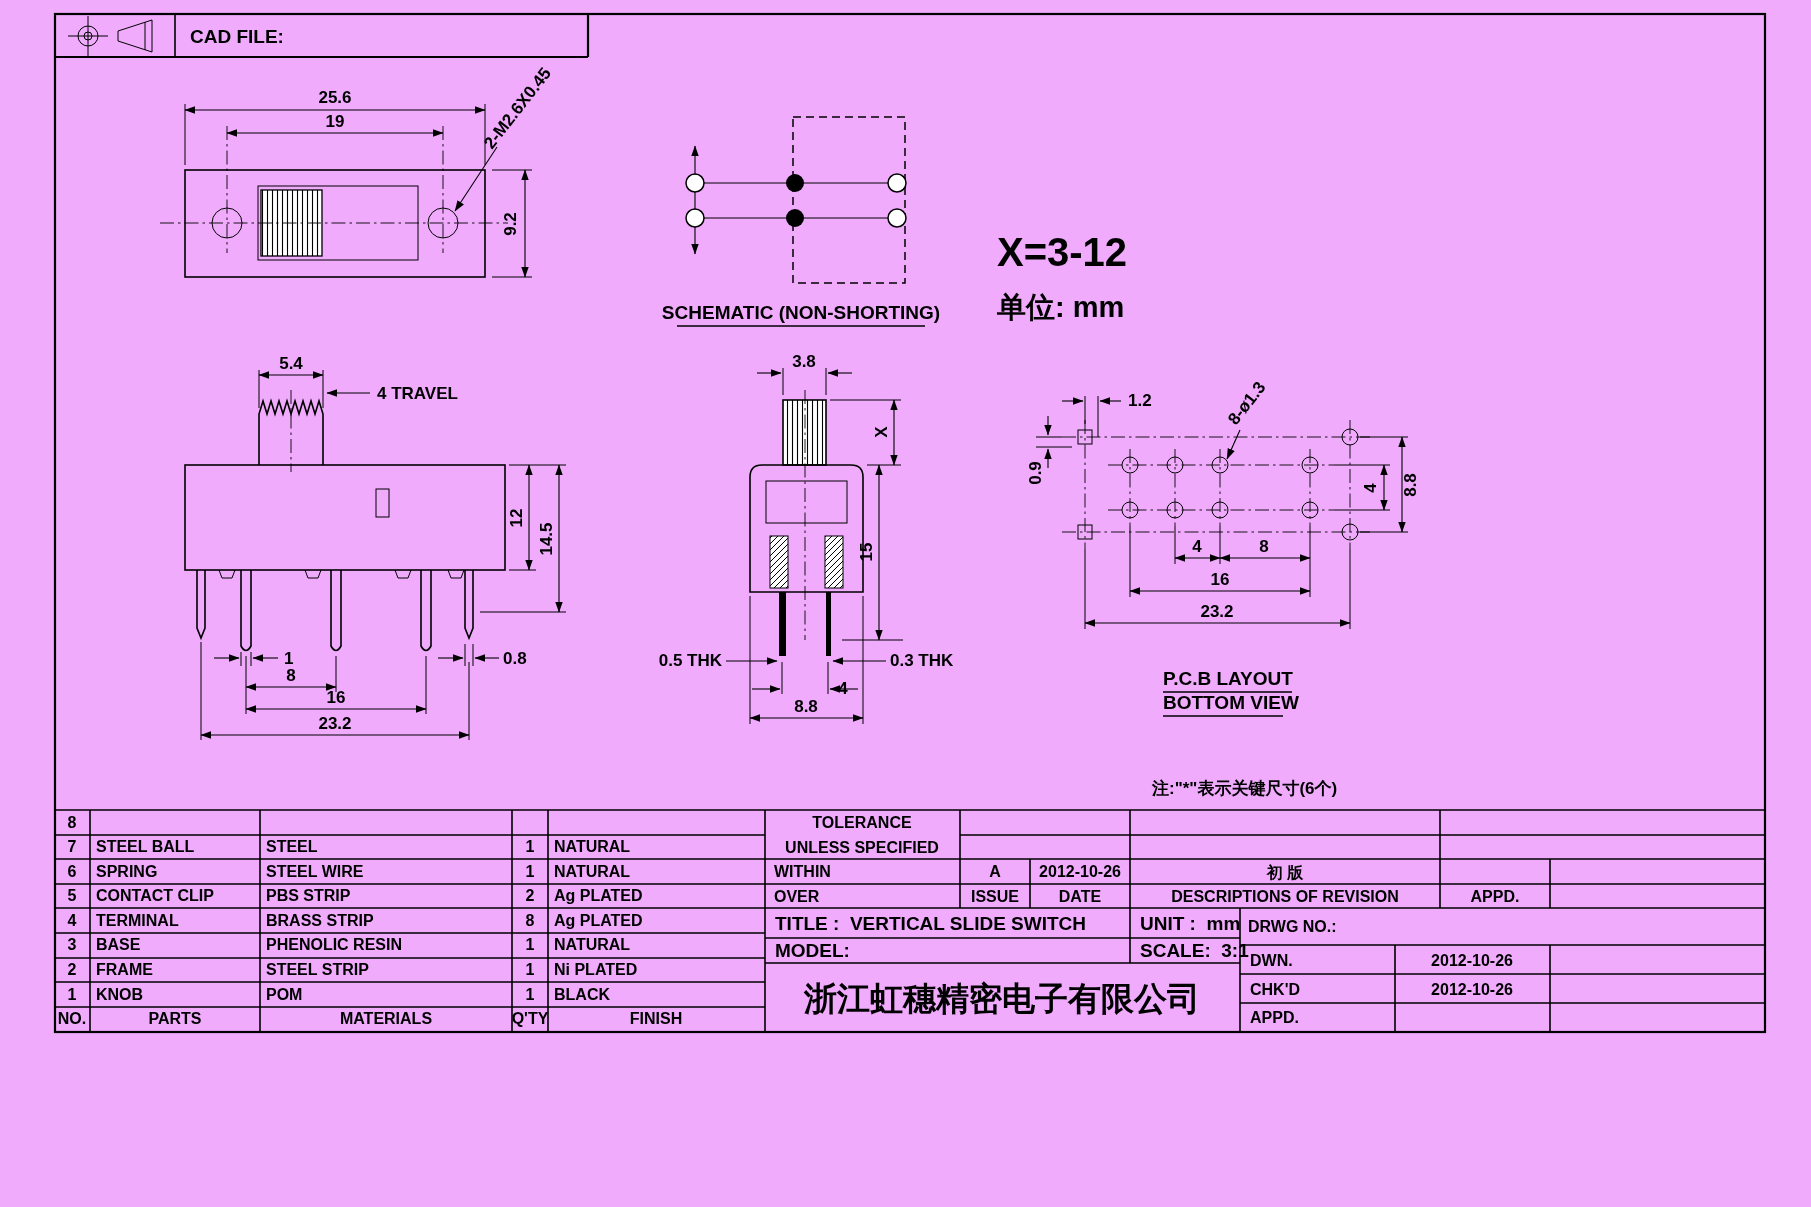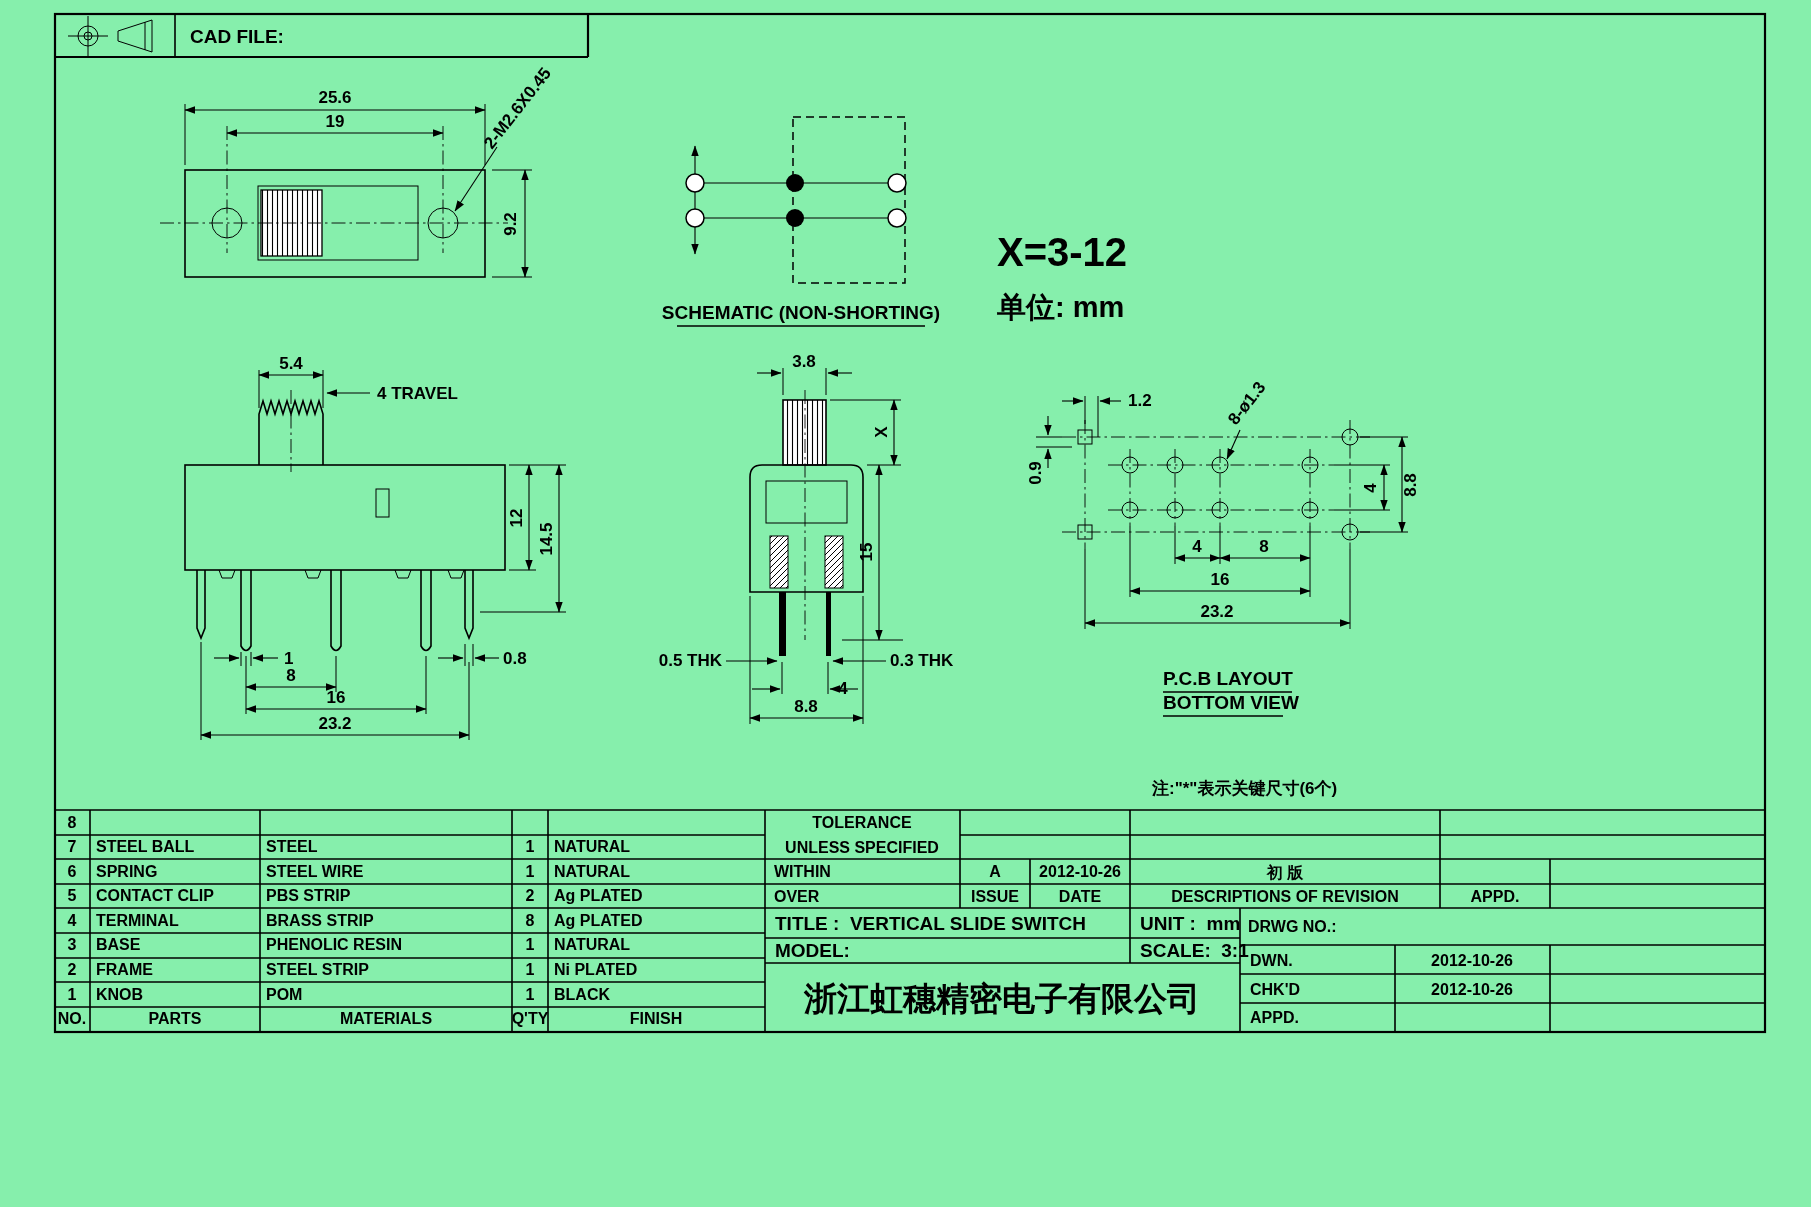"CAD FILE:" .sheet { background: #86efac -> #f0abfc }
